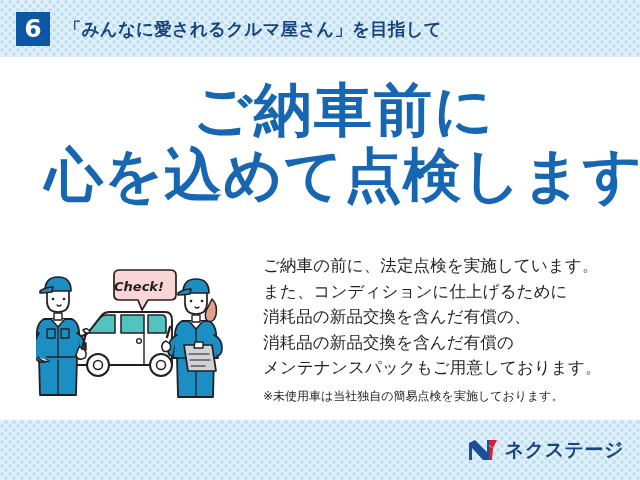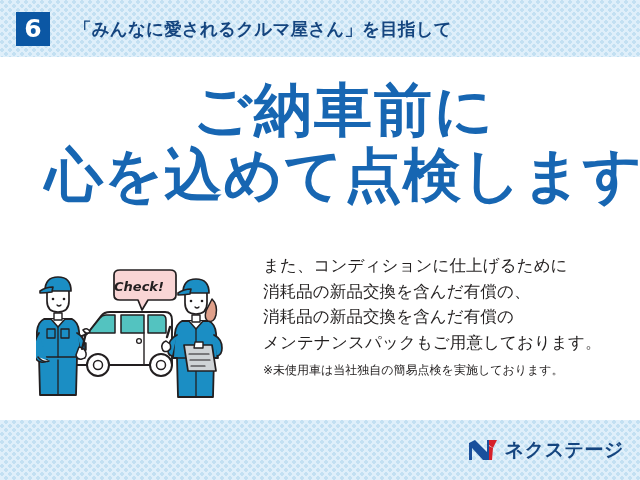"「みんなに愛されるクルマ屋さん」を目指して" #header-title { margin-left: 24px -> 14px }
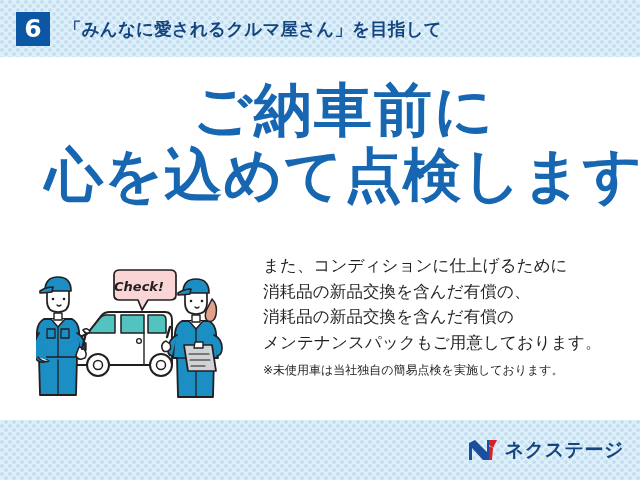"ご納車の前に、法定点検を実施しています。" span.body-line { html: none -> <span>ご納車の前に、法定点検を実施しています。</span> }
